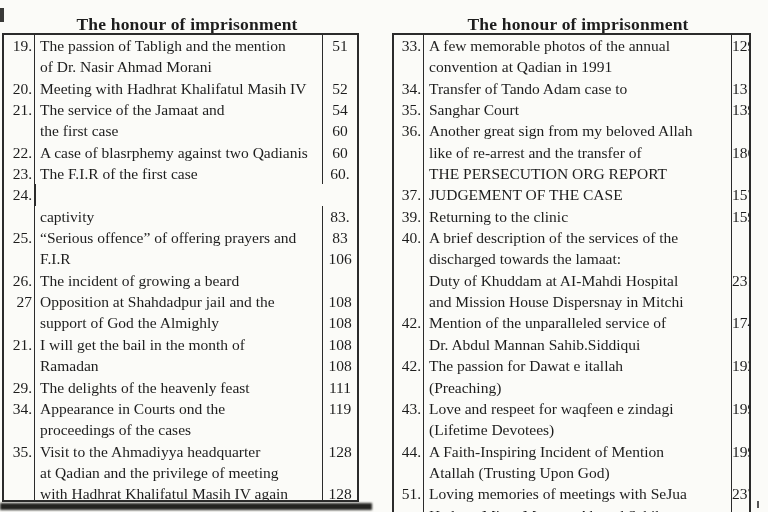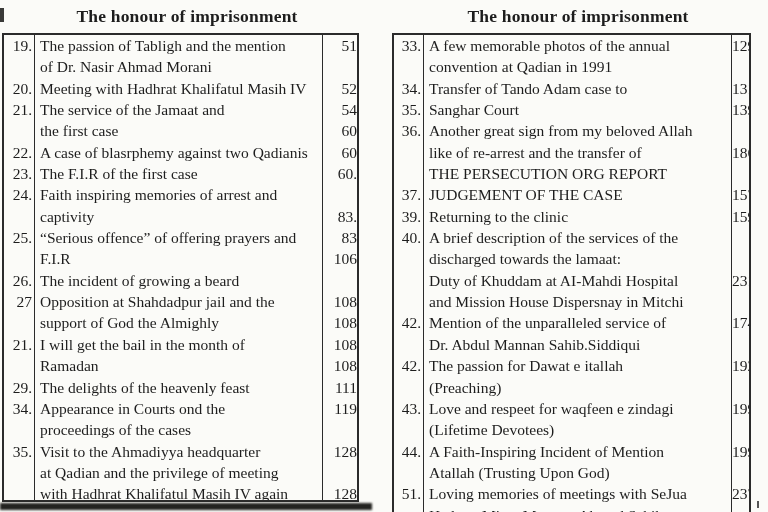"The honour of imprisonment" .page-title { margin-top: none -> 8px }
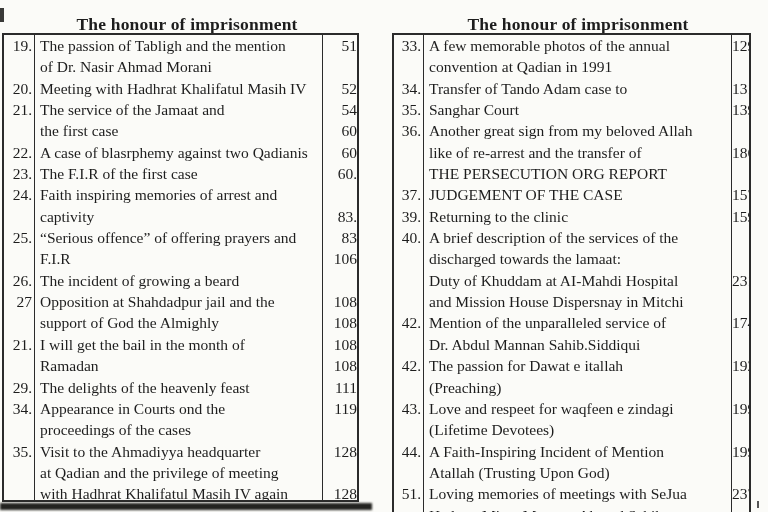"51" .c-page { text-align: right -> center }
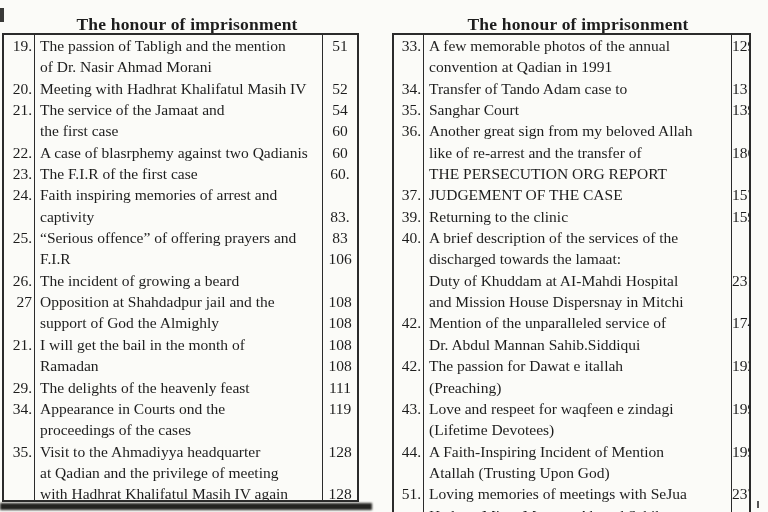"Faith inspiring memories of arrest" span.c-text { html: <span>Faith inspiring memories of arrest and</span> -> none }
